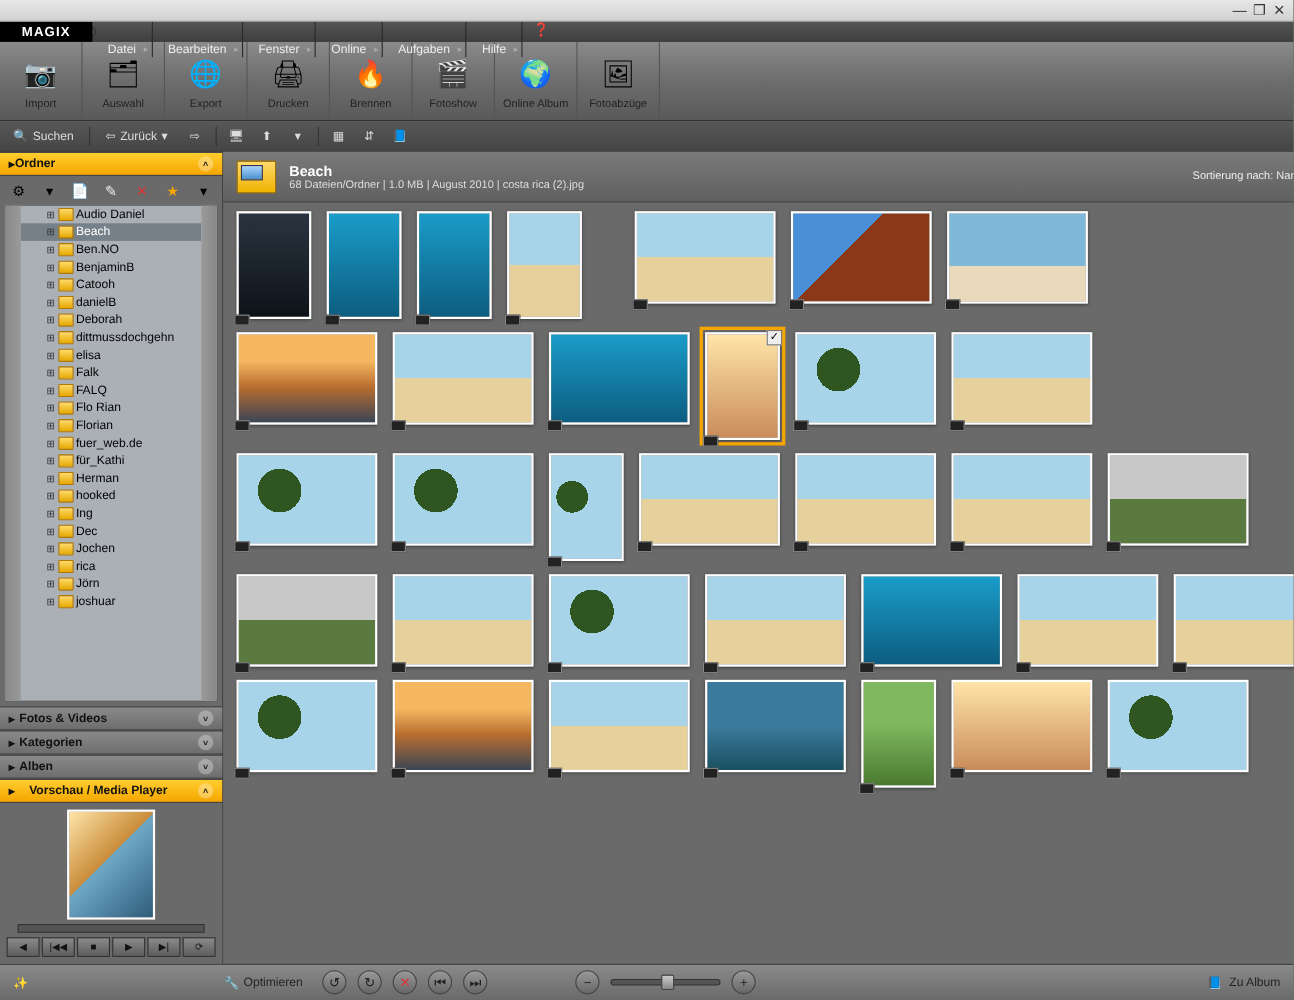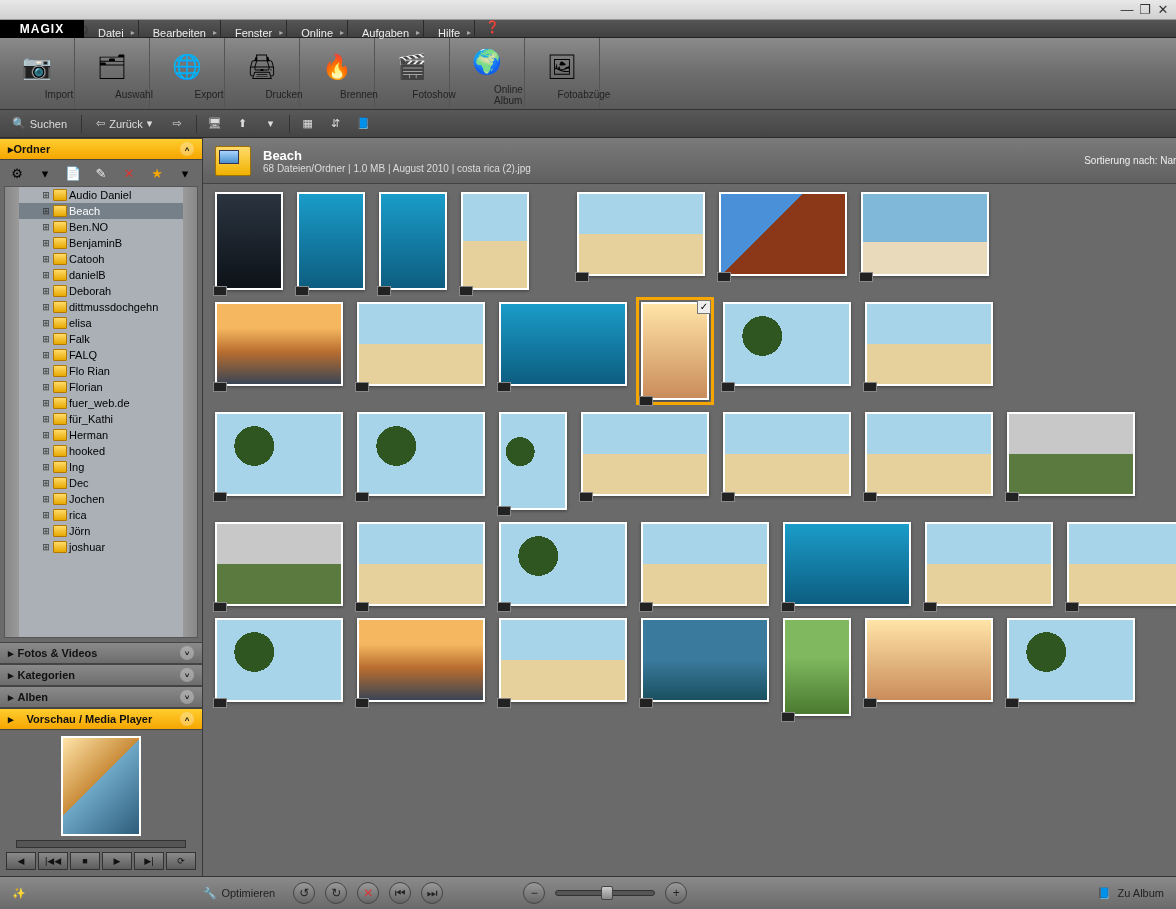"Datei" .menu-item { padding: 4px 14px -> 16px 14px }
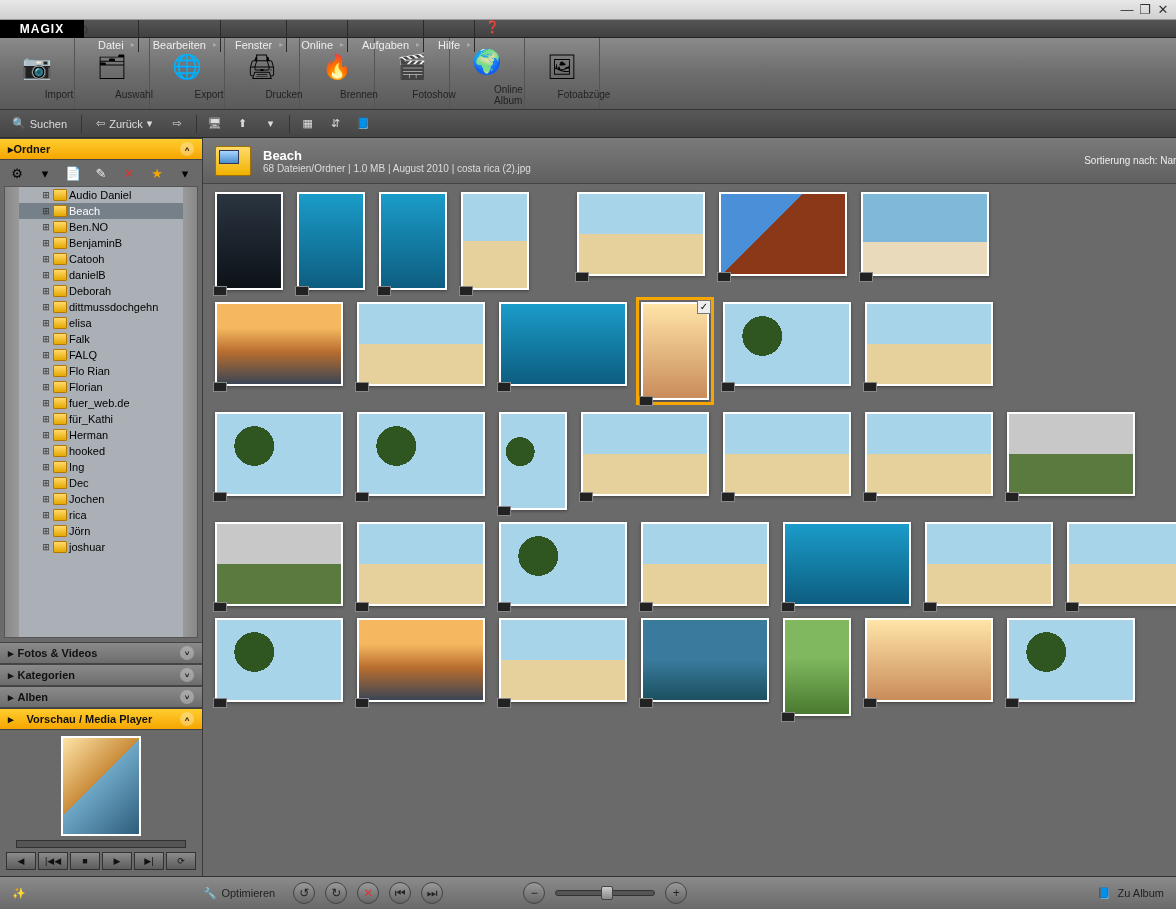"Import" .tool-btn .lbl { padding-left: 44px -> none }
